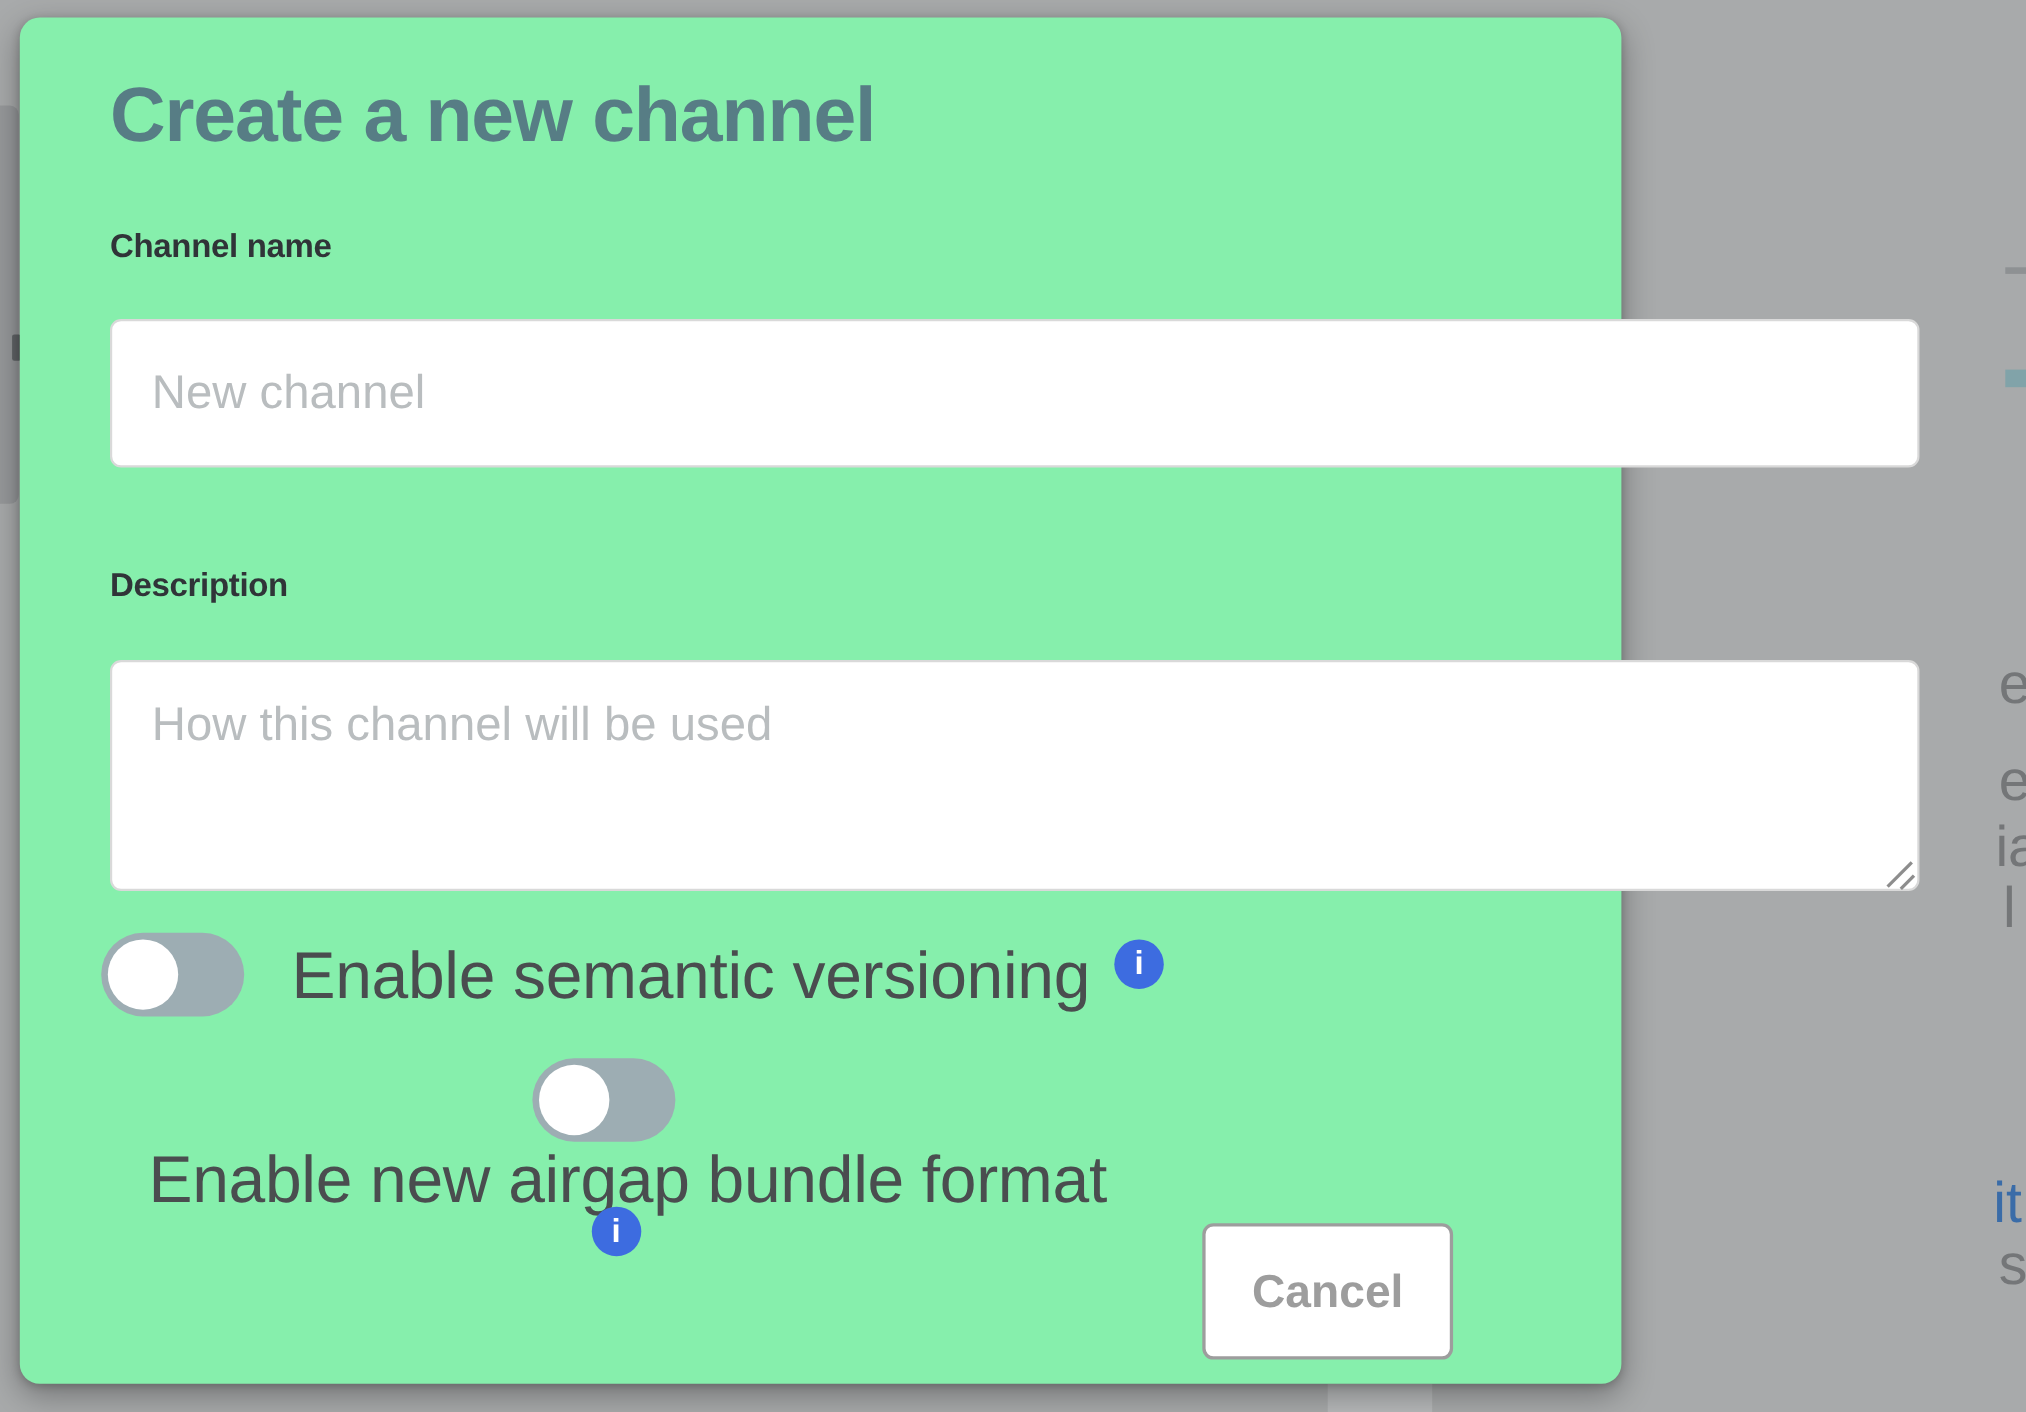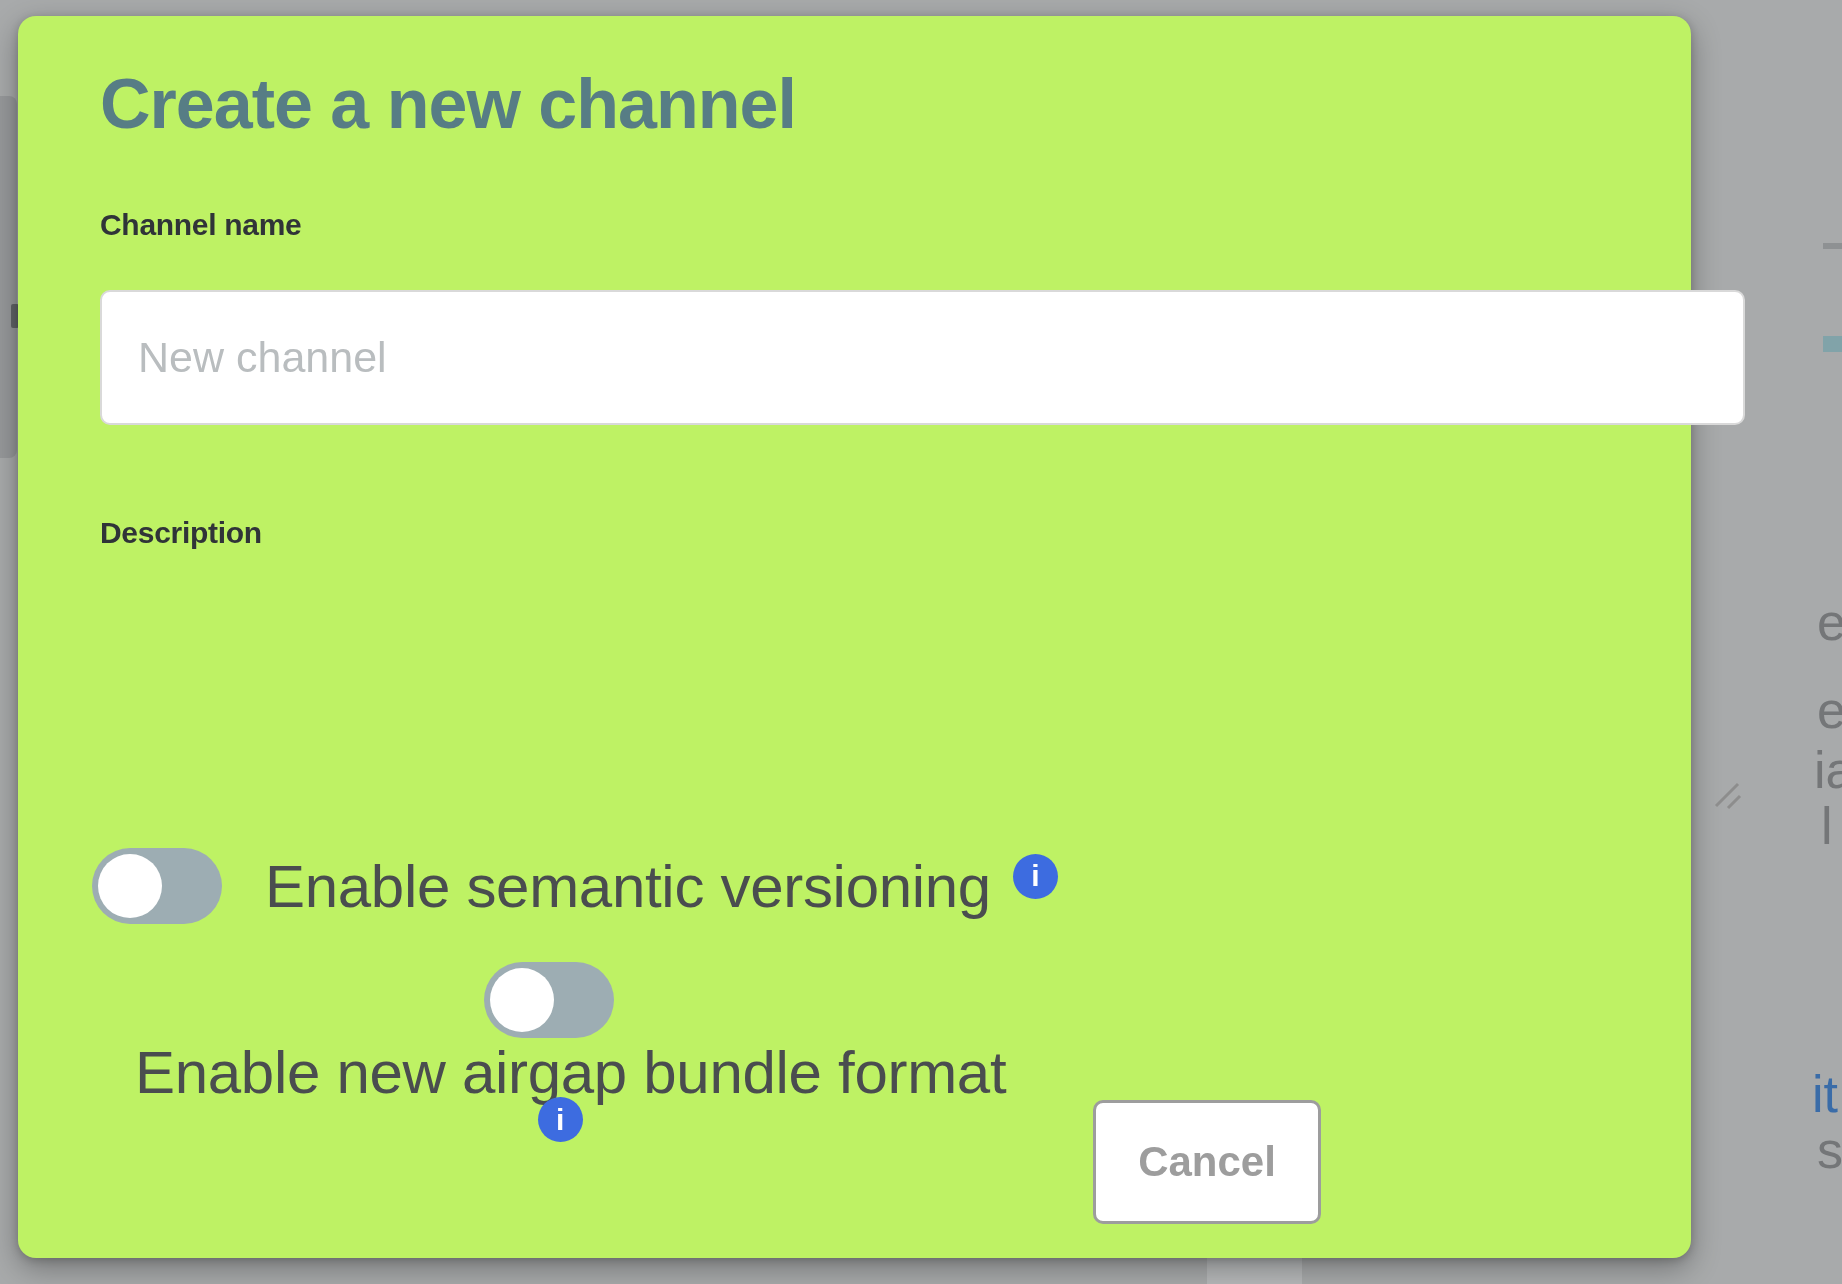"Create a new channel" .modal { background: #bef264 -> #86efac; width: 1673px -> 1456px }
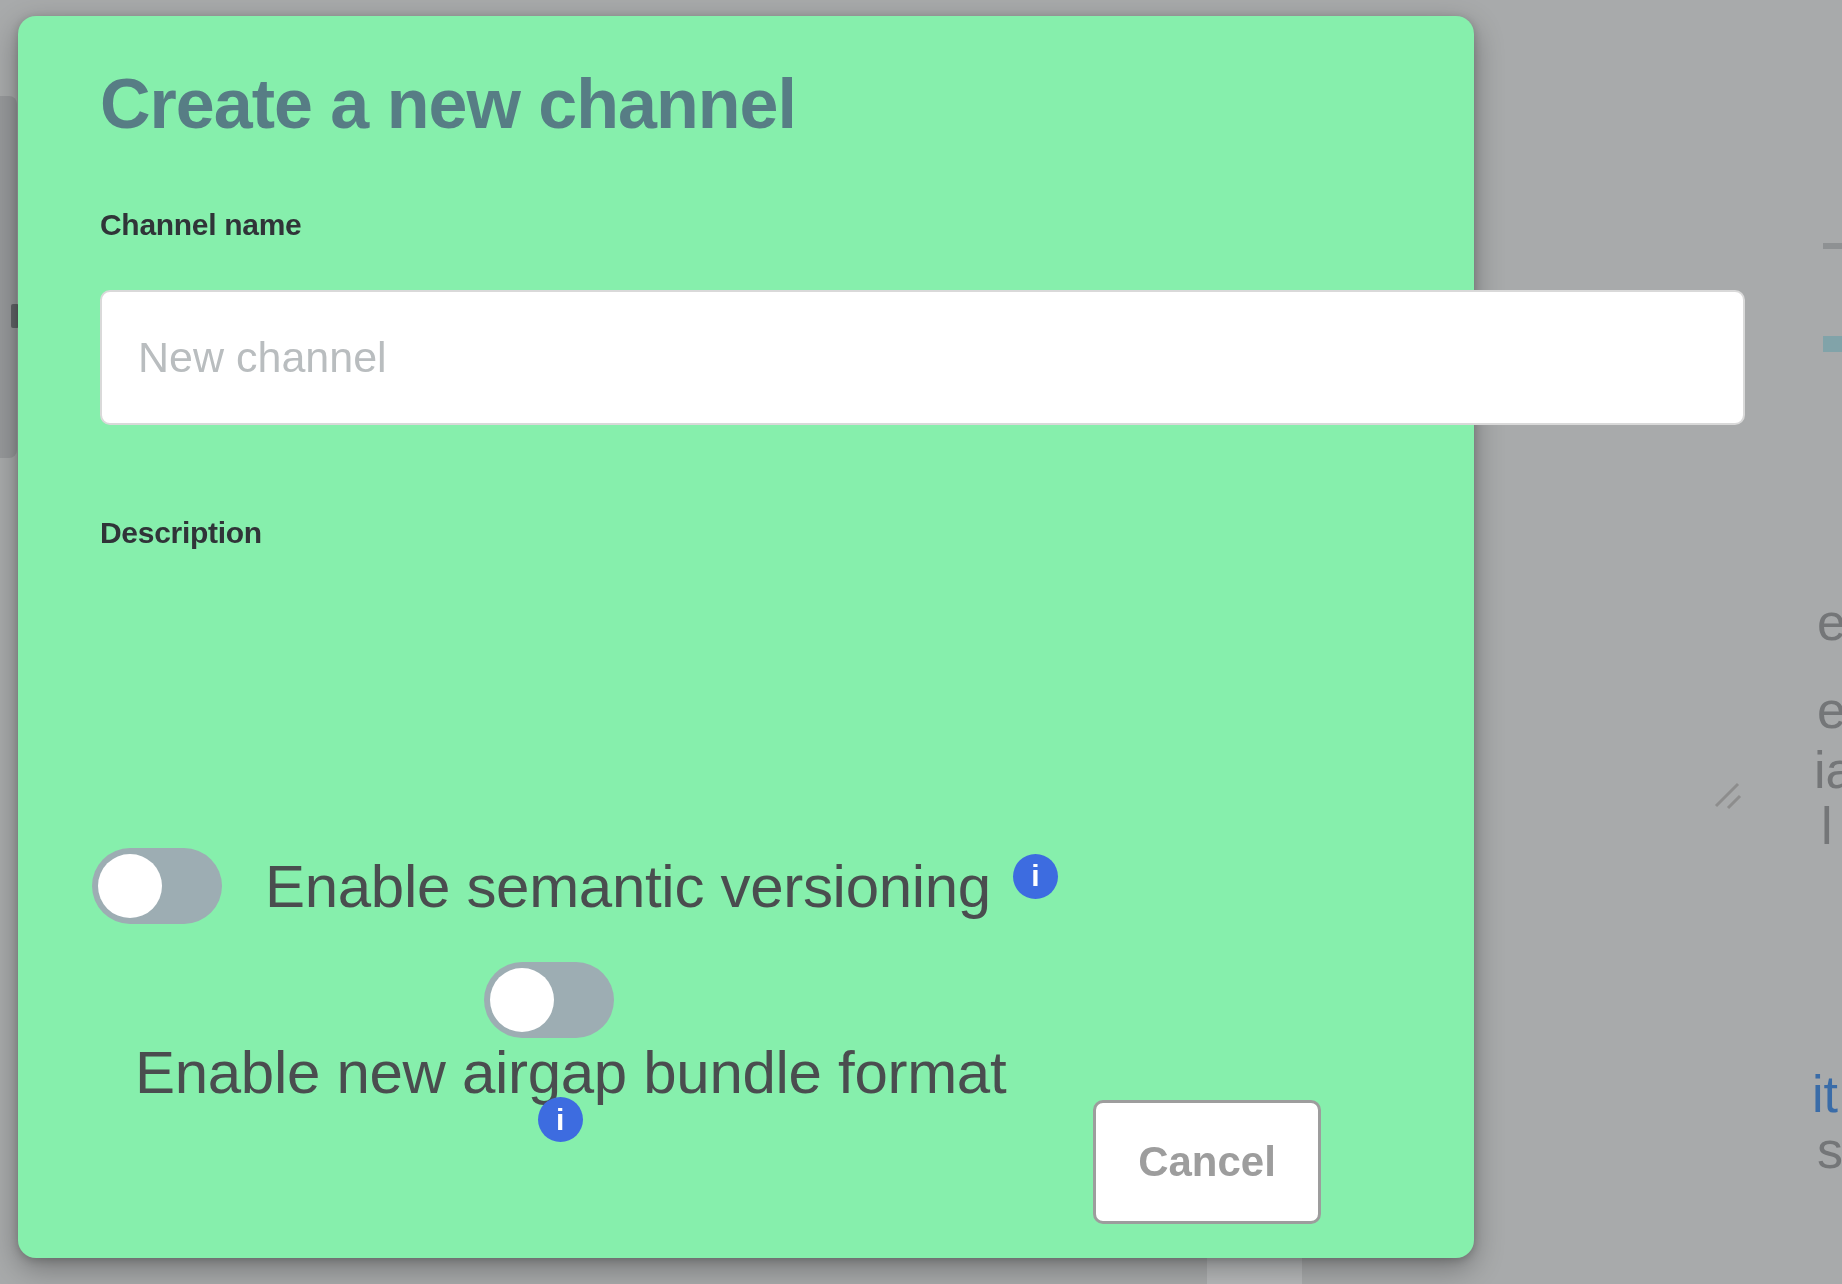"How this channel will be" textarea.text-area { html: none -> <textarea></textarea> }
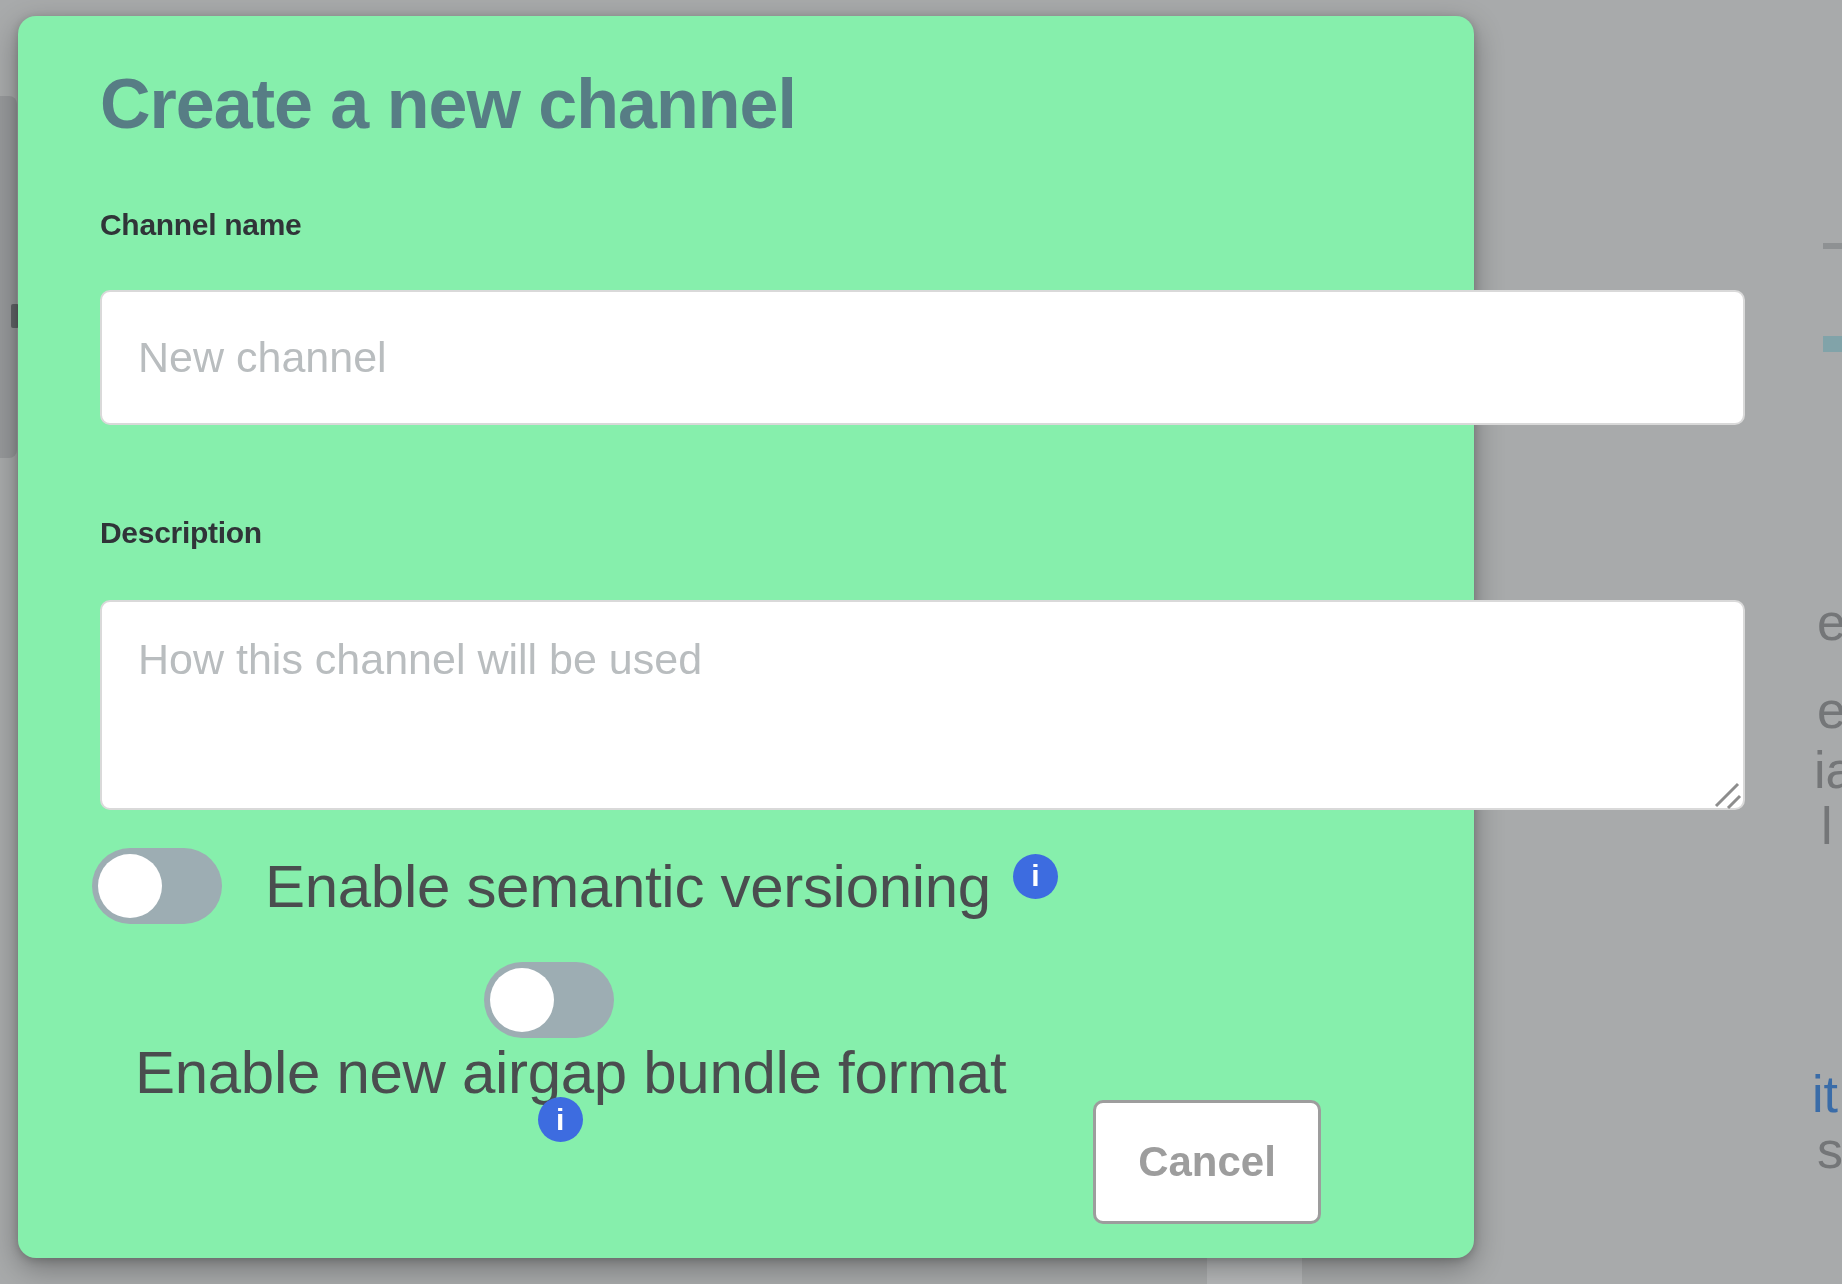"Cancel" .btn-cancel { margin-top: none -> 12px }
